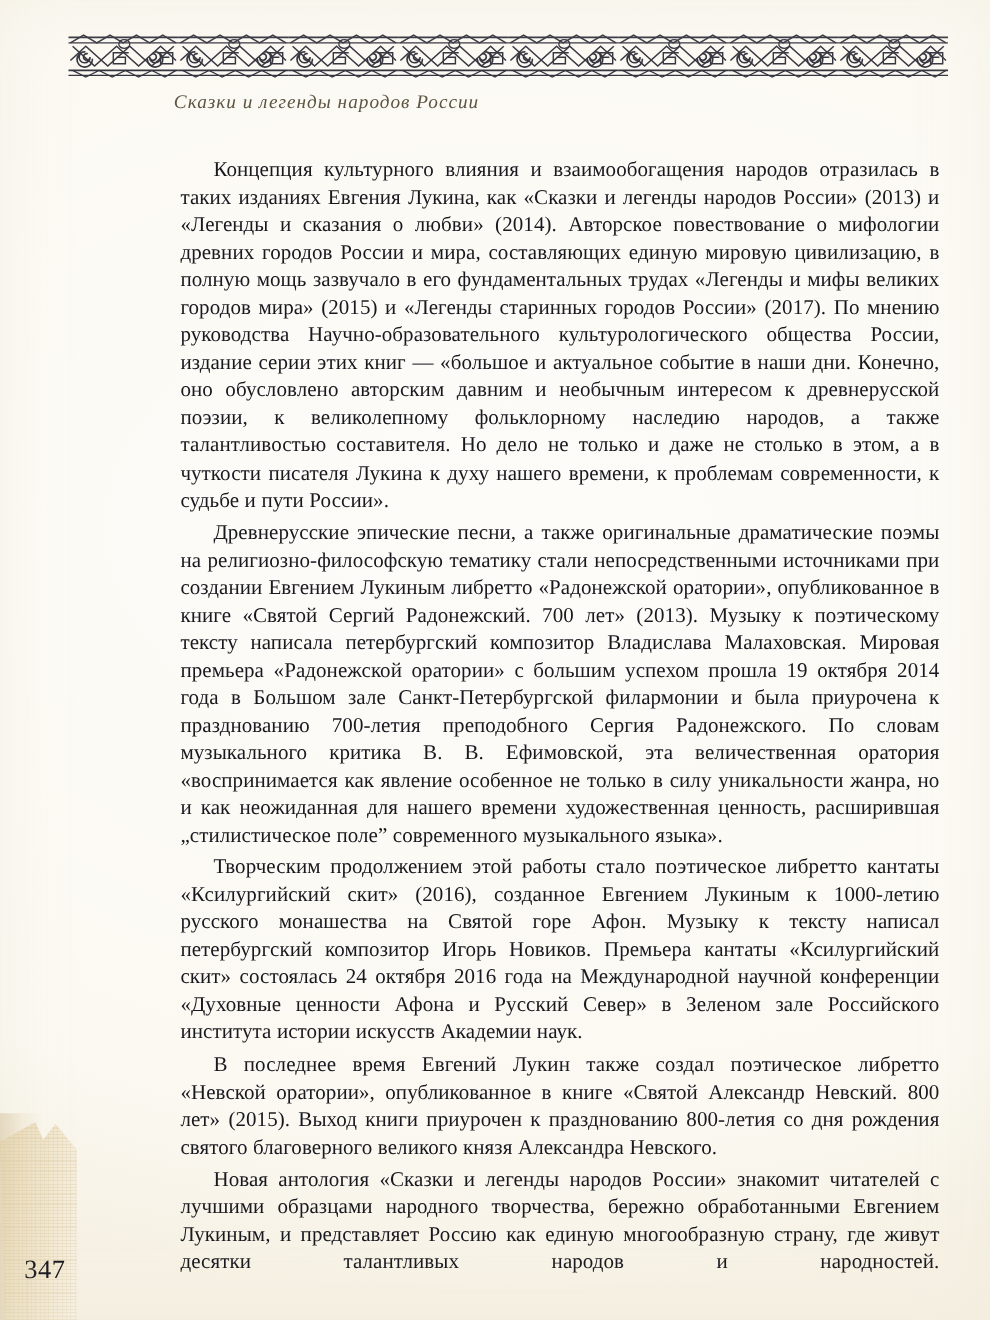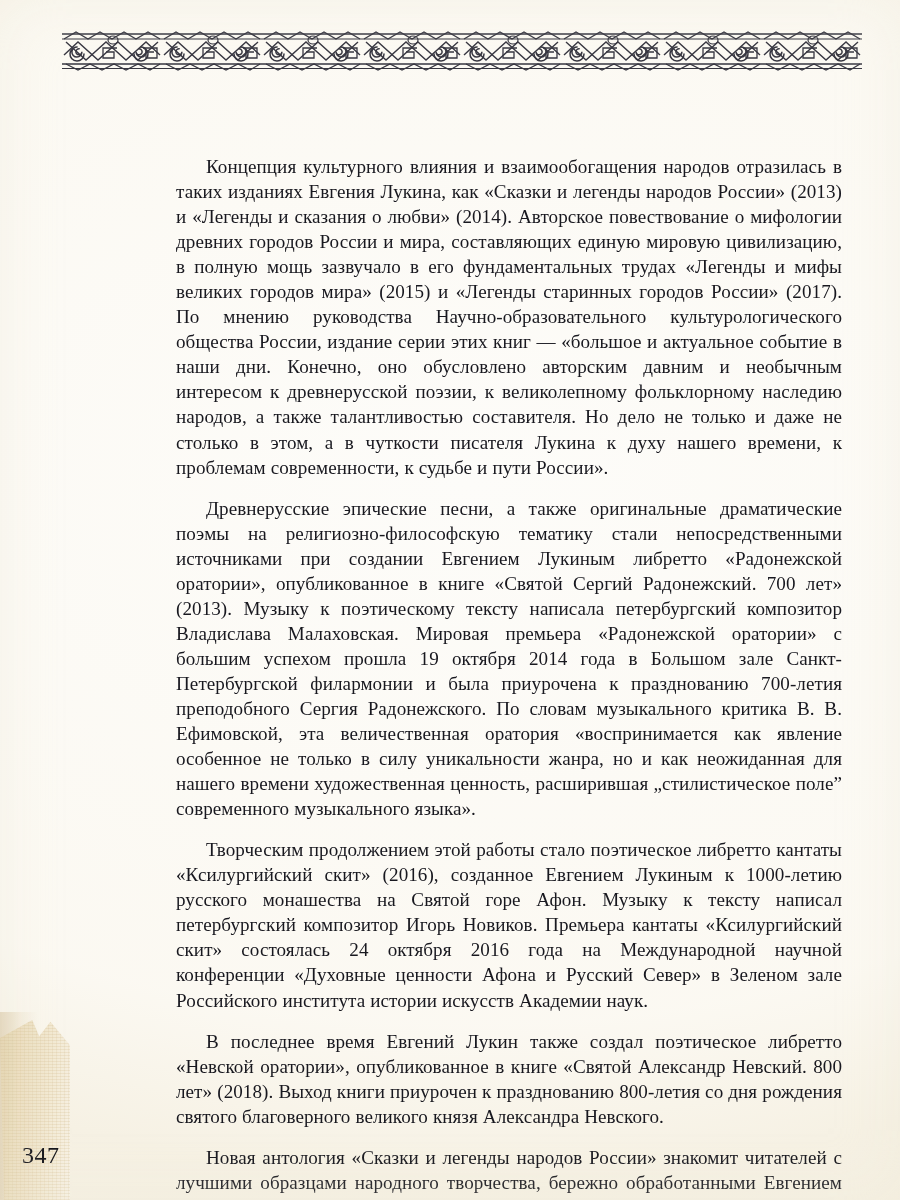"Сказки и легенды народов России" div.running-head { html: none -> <div>Сказки и легенды народов России</div> }
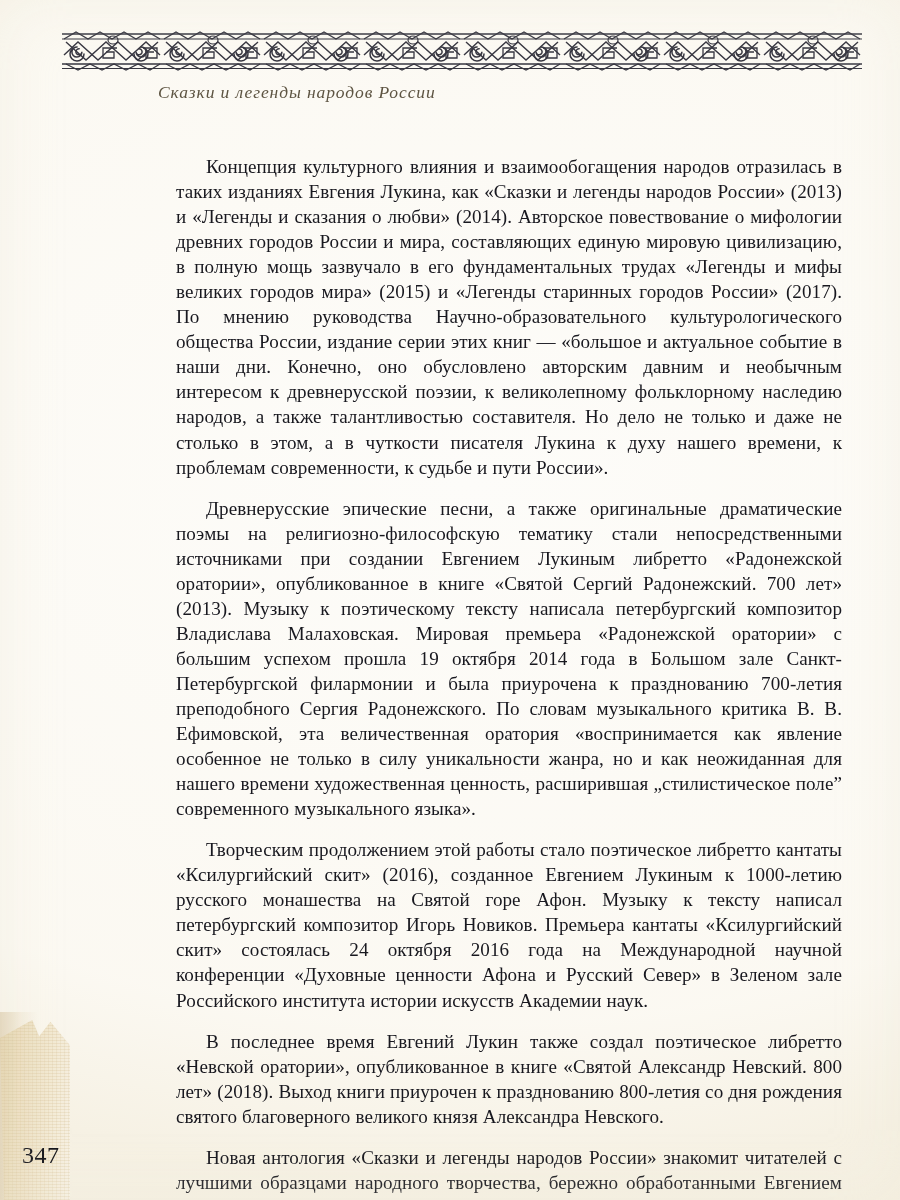"Концепция культурного влияния и" .text-column p { margin: 16px -> 4px }
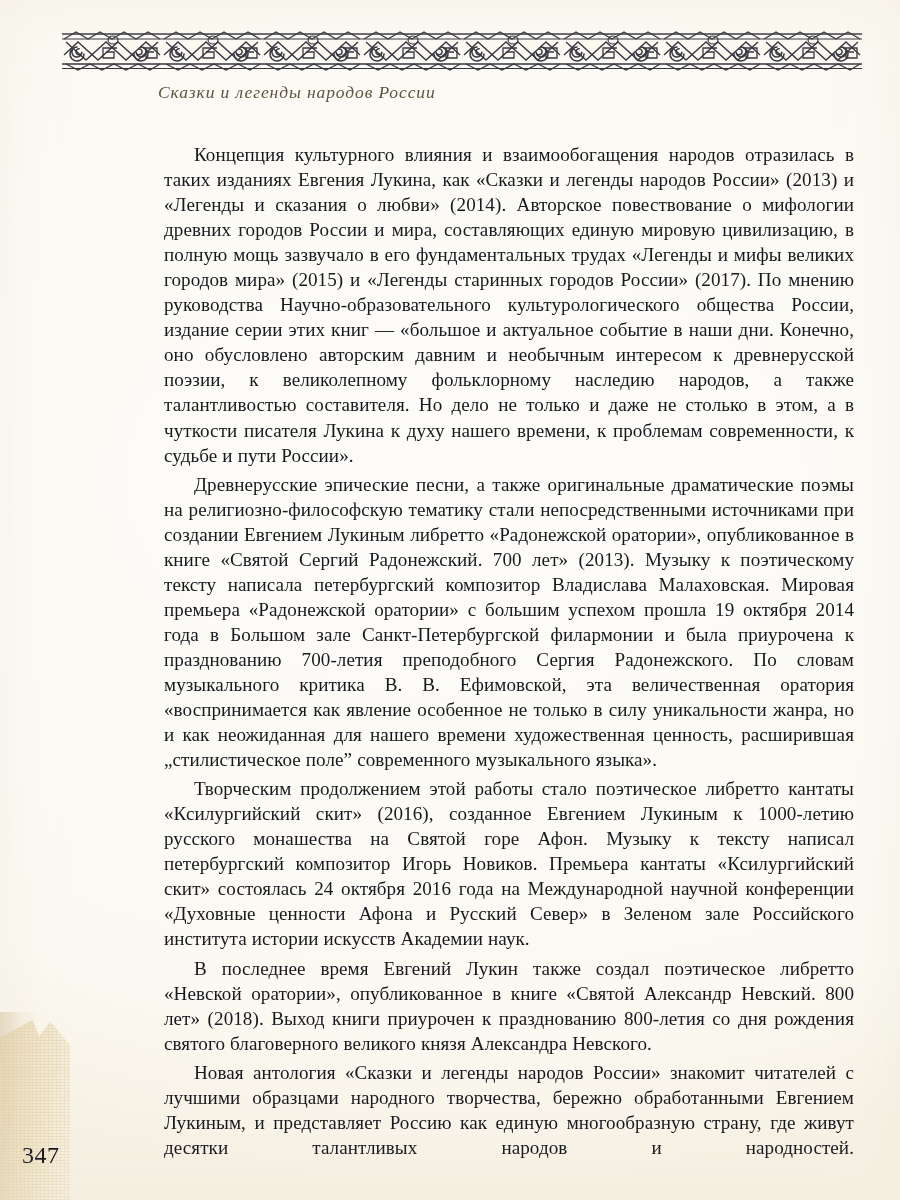"В последнее время Евгений Лукин" p { text: 2018 -> 2015 }
